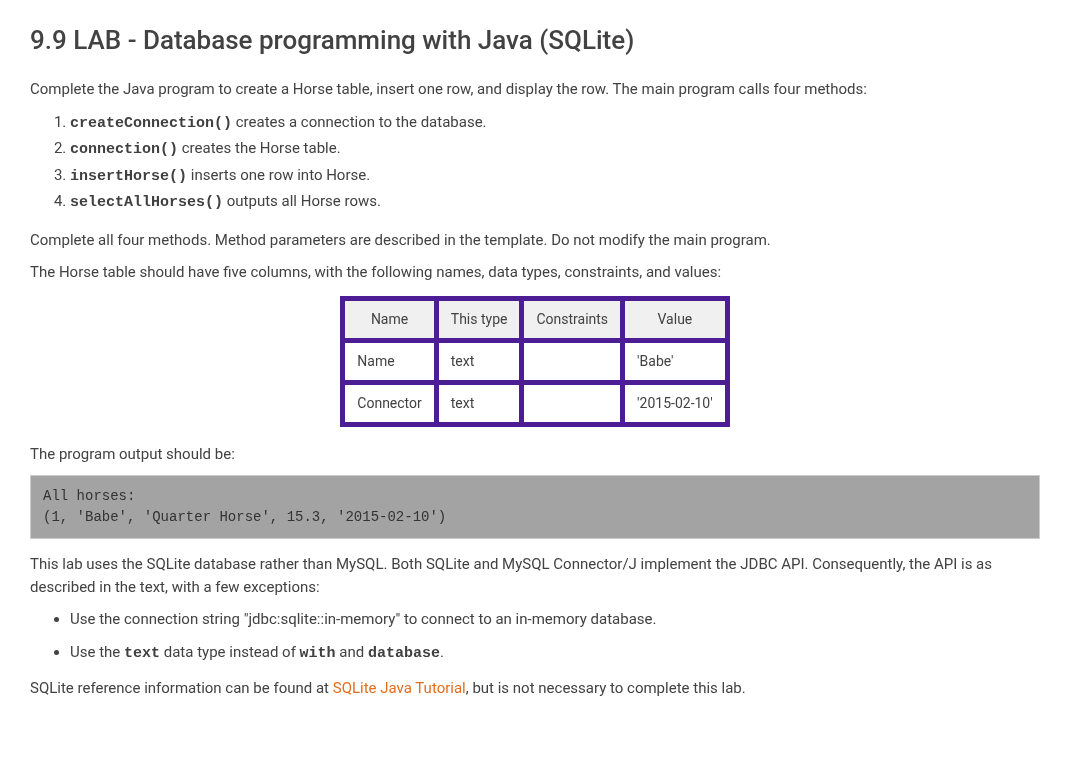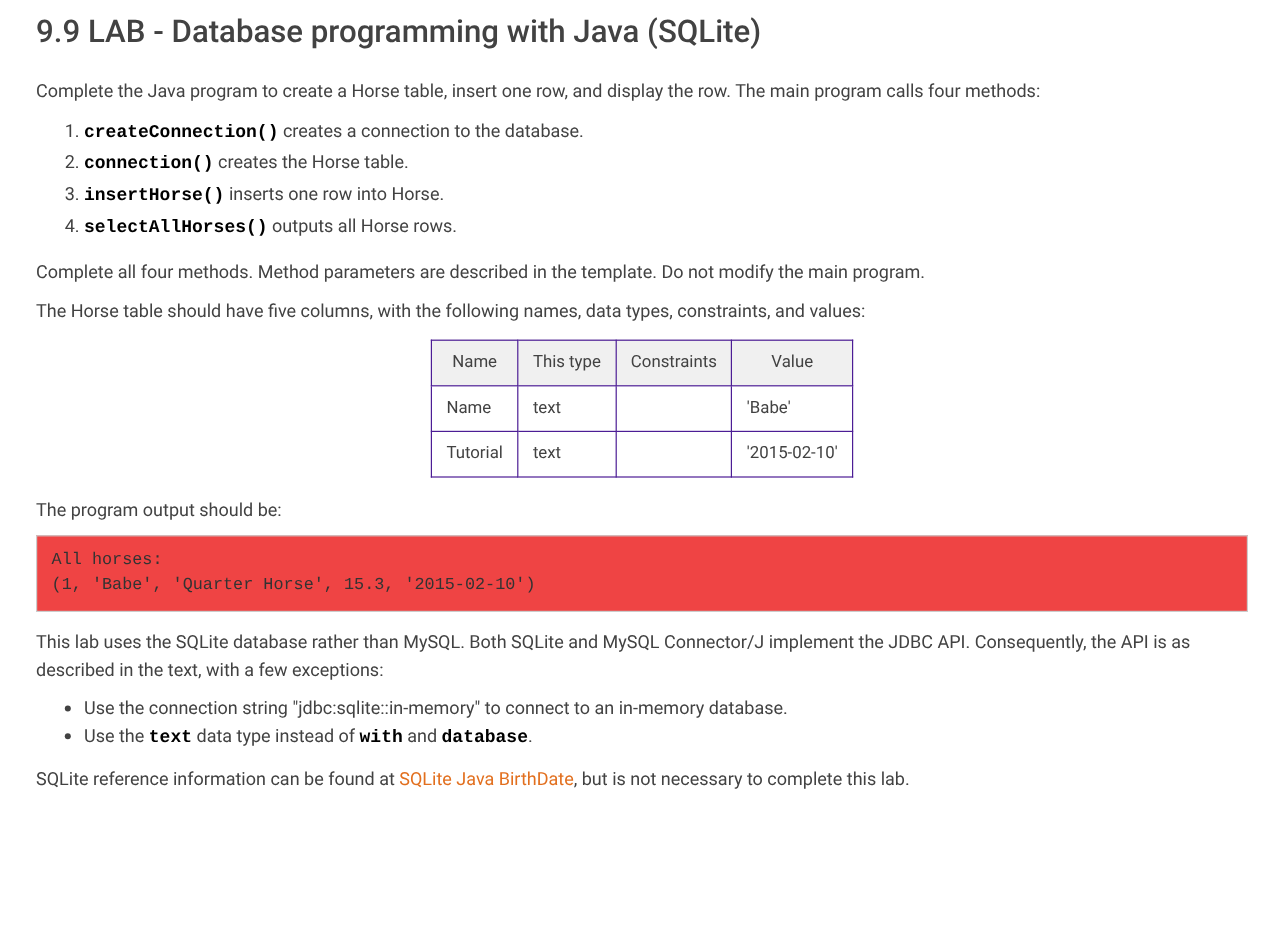"9.9 LAB - Database programming" h1.title { padding-top: 8px -> 21px }
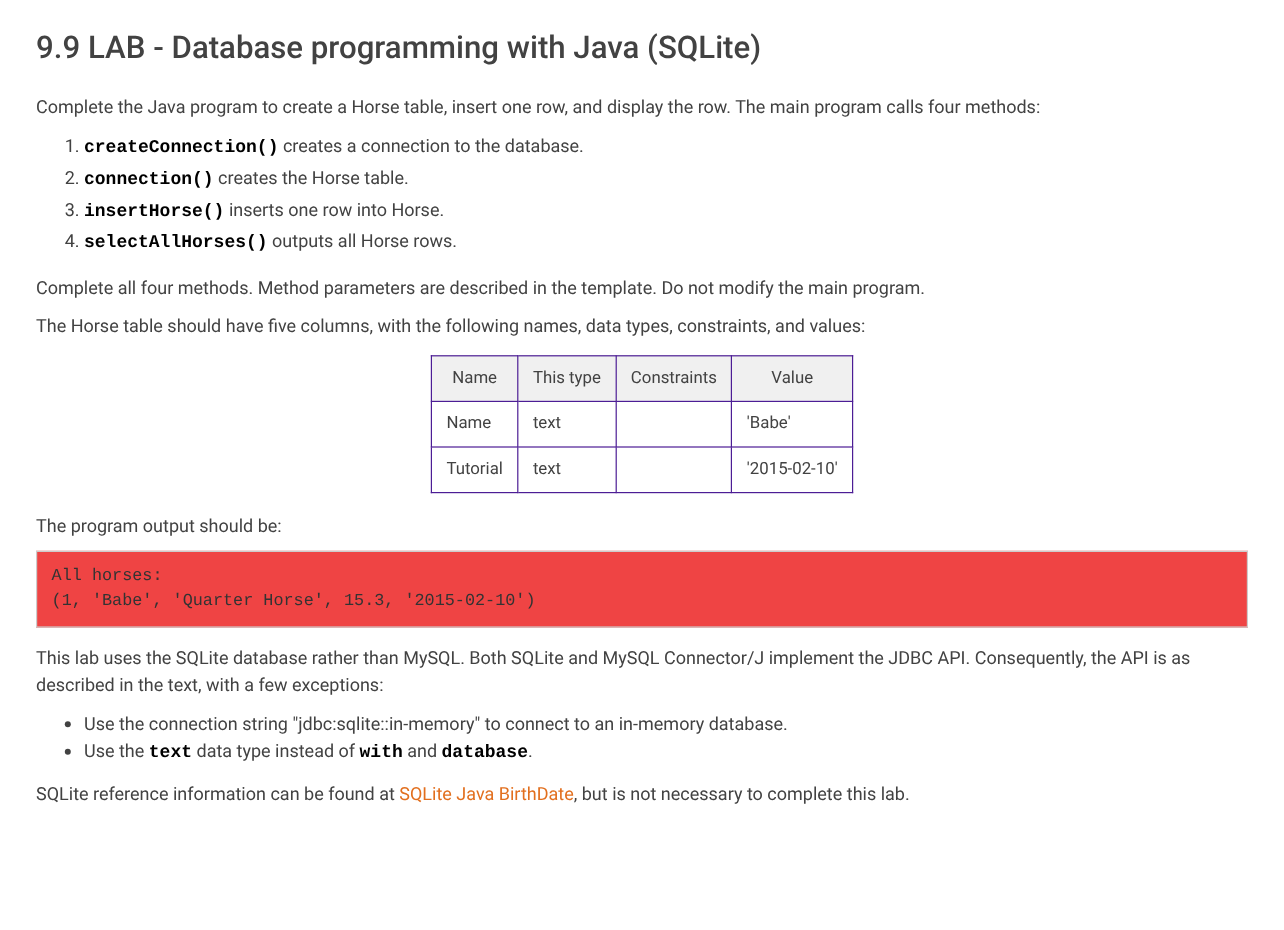"createConnection()" code.inline { color: #000000 -> #404040 }
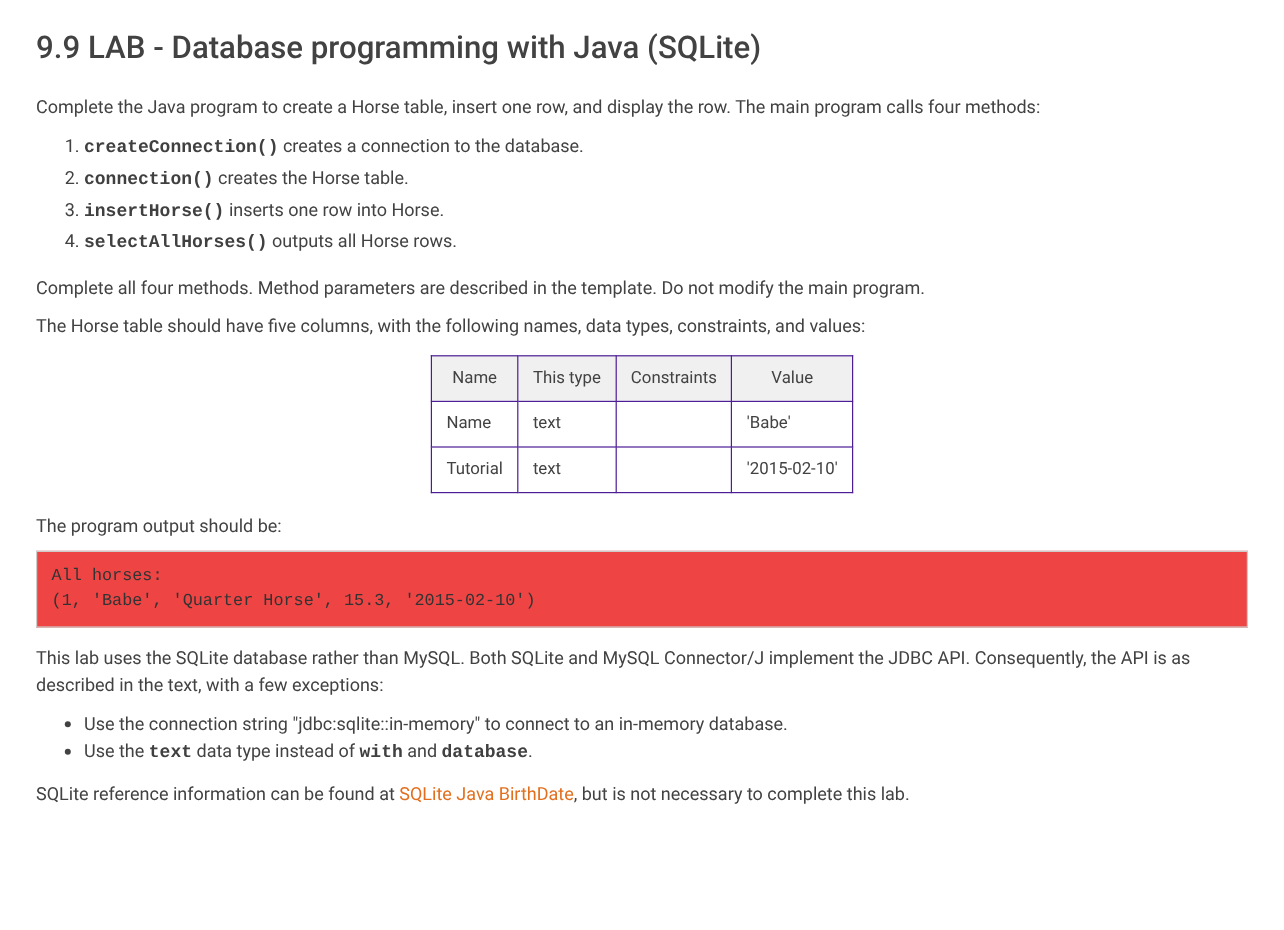"Name" table.horse th, table.horse td { border: 1px solid #4c1d95 -> 5px solid #4c1d95 }
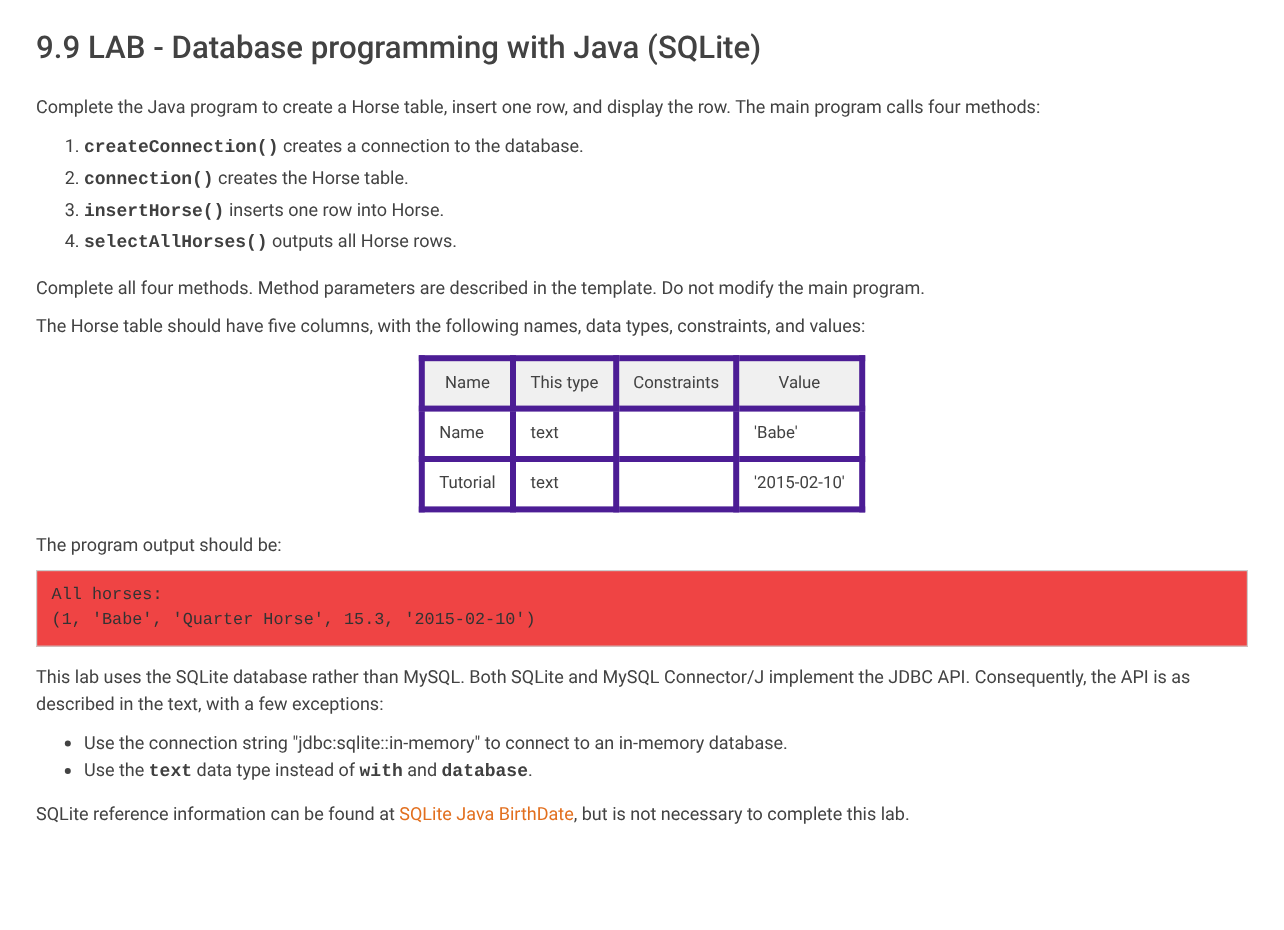"Tutorial" td { text: Tutorial -> Connector }
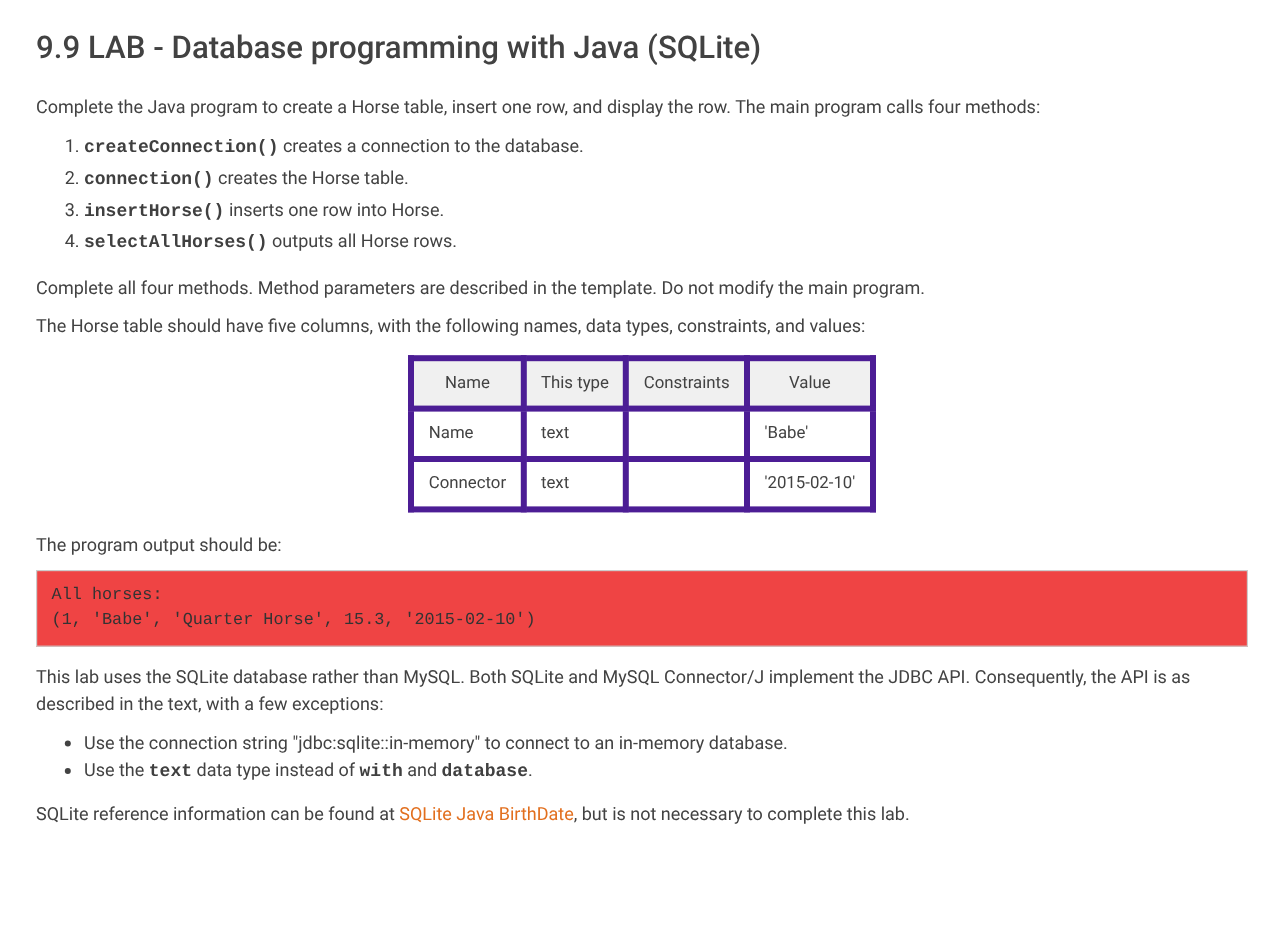"All horses:" pre.output { background: #ef4444 -> #a3a3a3 }
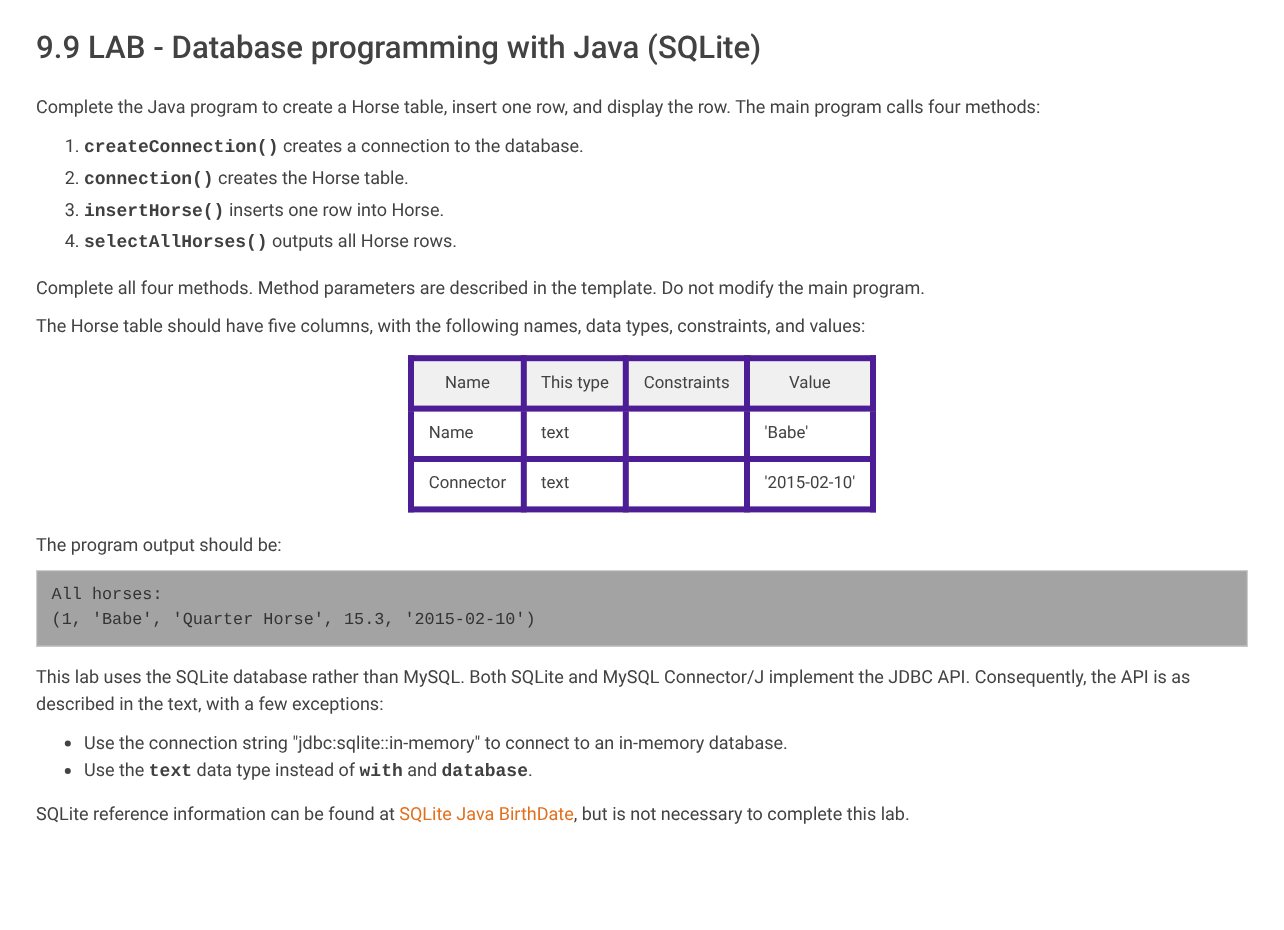"Use the connection string" ul.notes li { margin: 0 0 -> 10px 0 }
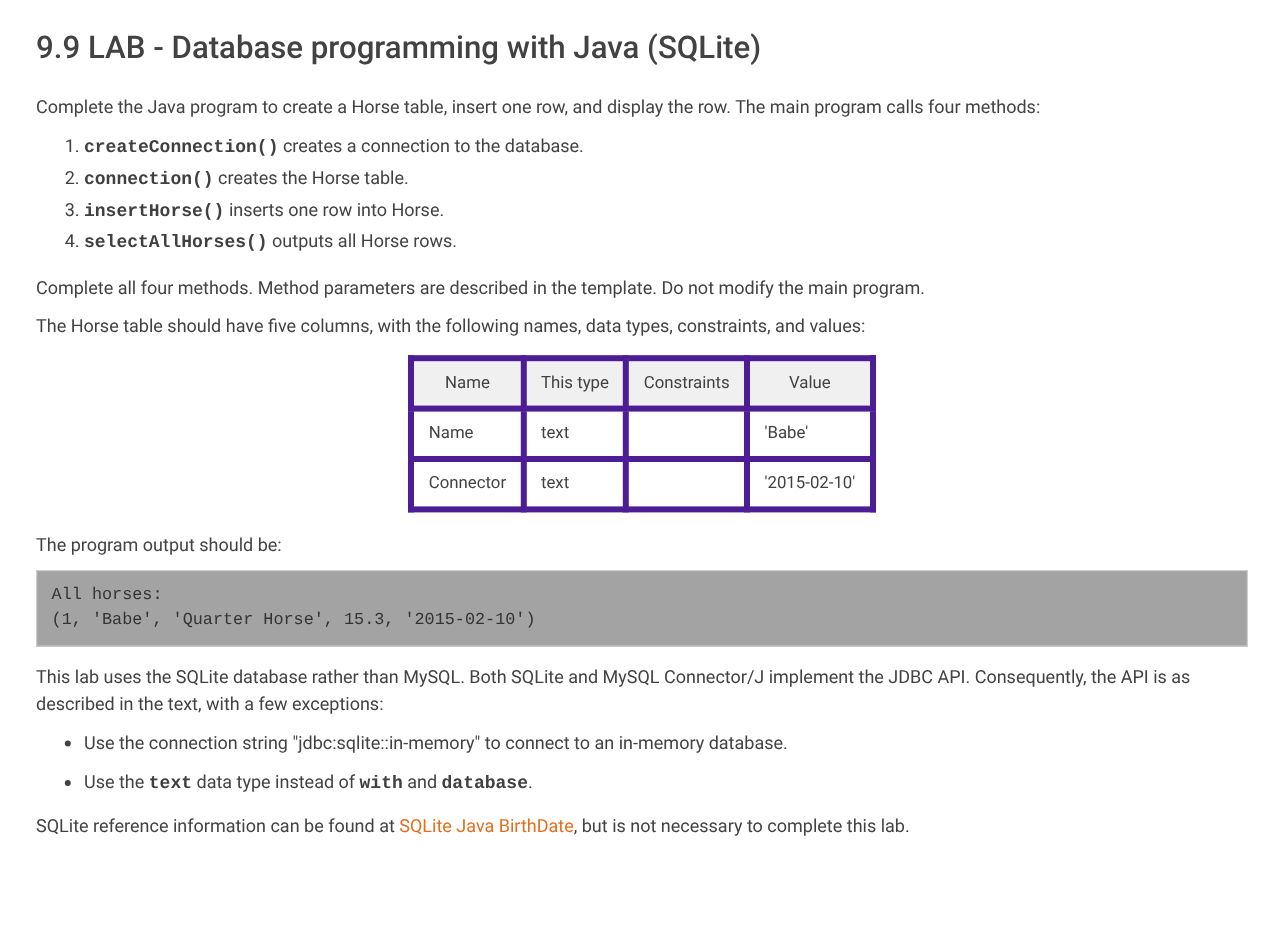"SQLite Java BirthDate" a.ext { text: BirthDate -> Tutorial }
